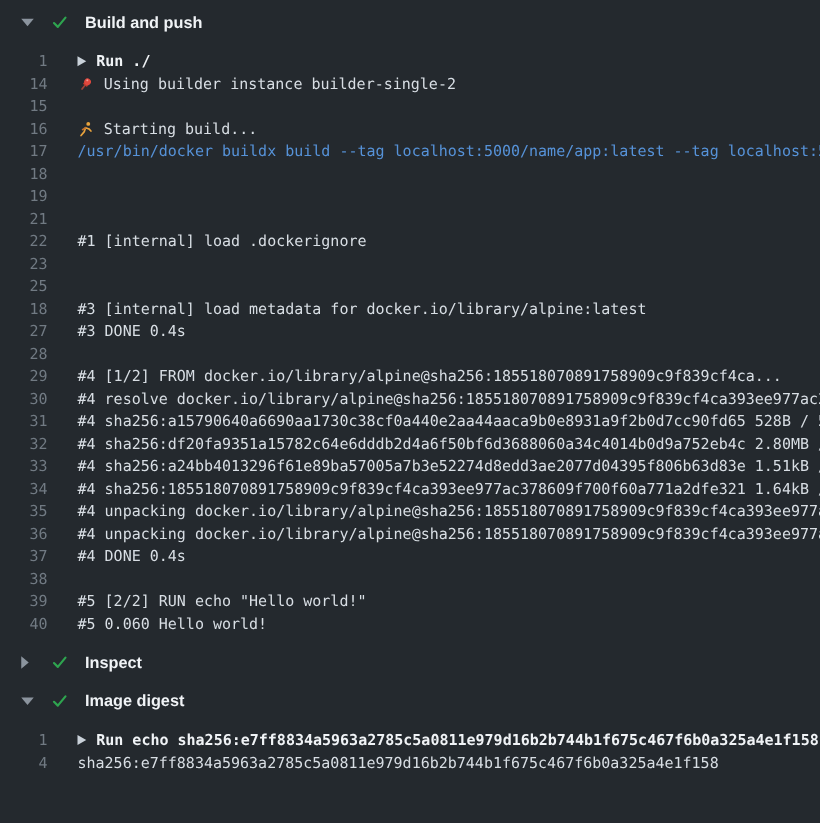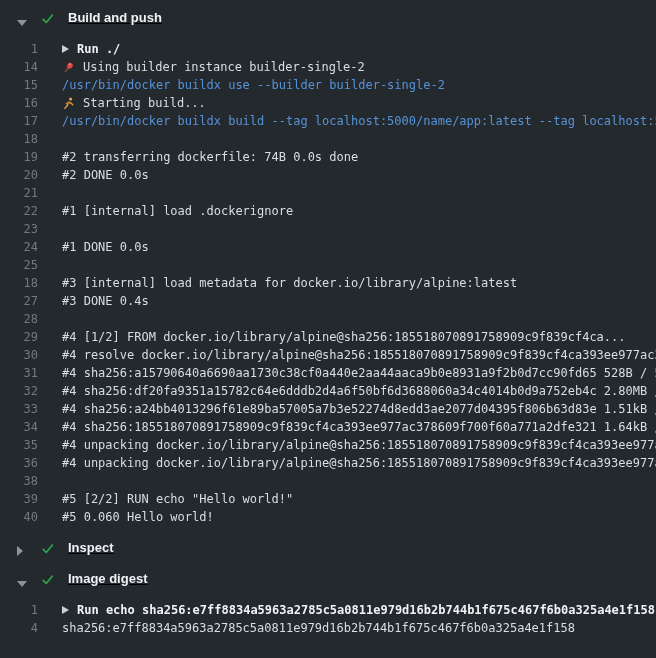"Build and push" .section-header { align-items: flex-end -> center; text-decoration: underline -> none }
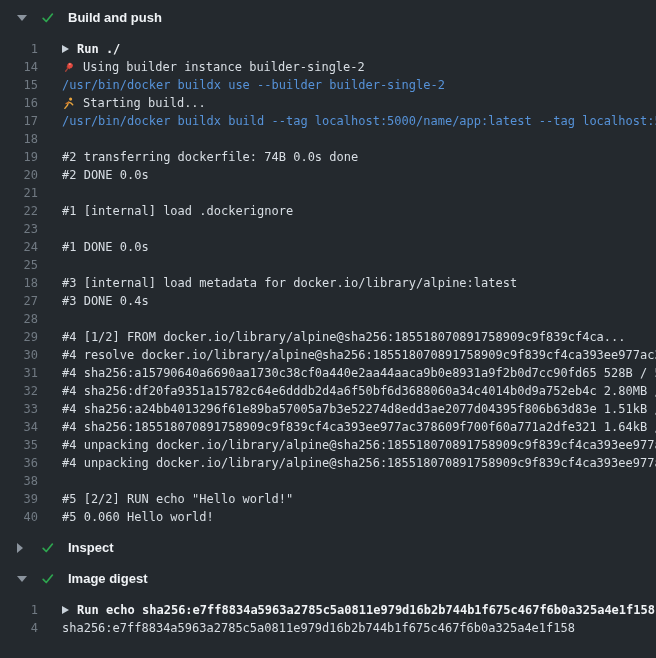"/usr/bin/docker buildx use --builder" span.log-text { html: <span><span>/usr/bin/docker buildx use --builder builder-single-2</span></span> -> none }
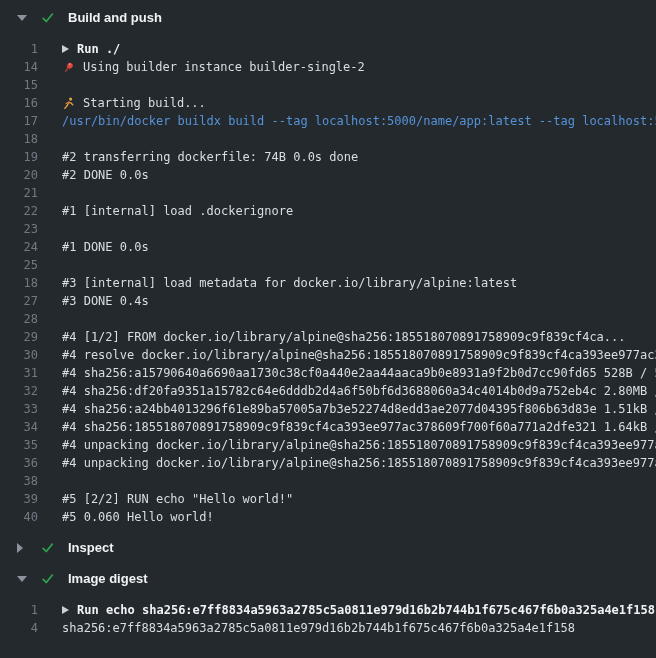"#2 transferring dockerfile: 74B 0.0s" span.log-text { html: <span><span>#2 transferring dockerfile: 74B 0.0s done</span></span> -> none }
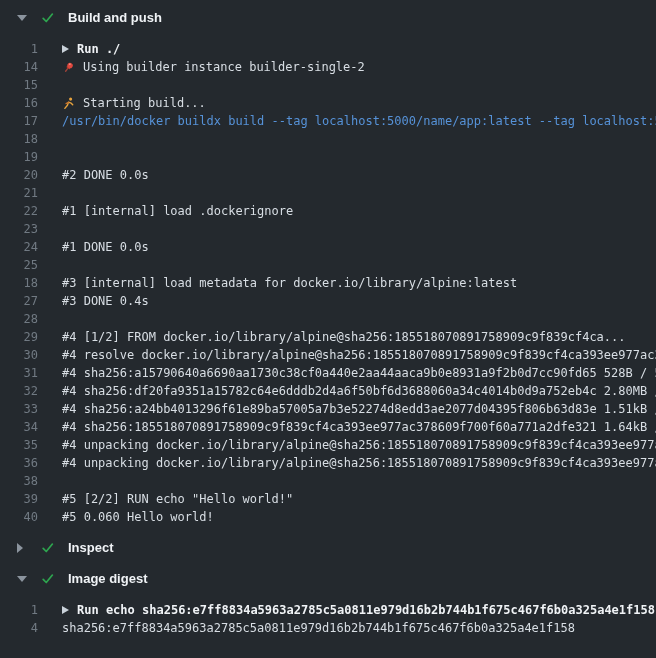"20" div.log-line { html: <div><span>20</span><span><span>#2 DONE 0.0s</span></span></div> -> none }
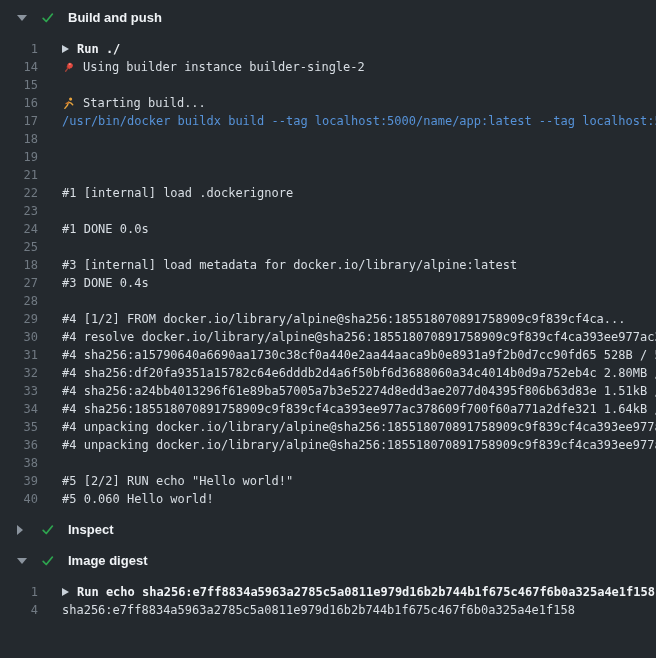"24" div.log-line { html: <div><span>24</span><span><span>#1 DONE 0.0s</span></span></div> -> none }
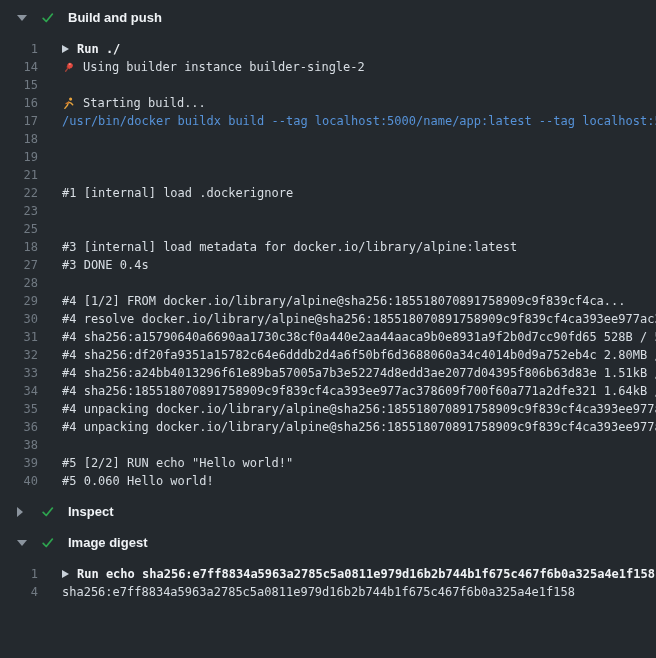"37" div.log-line { html: none -> <div><span>37</span><span><span>#4 DONE 0.4s</span></span></div> }
